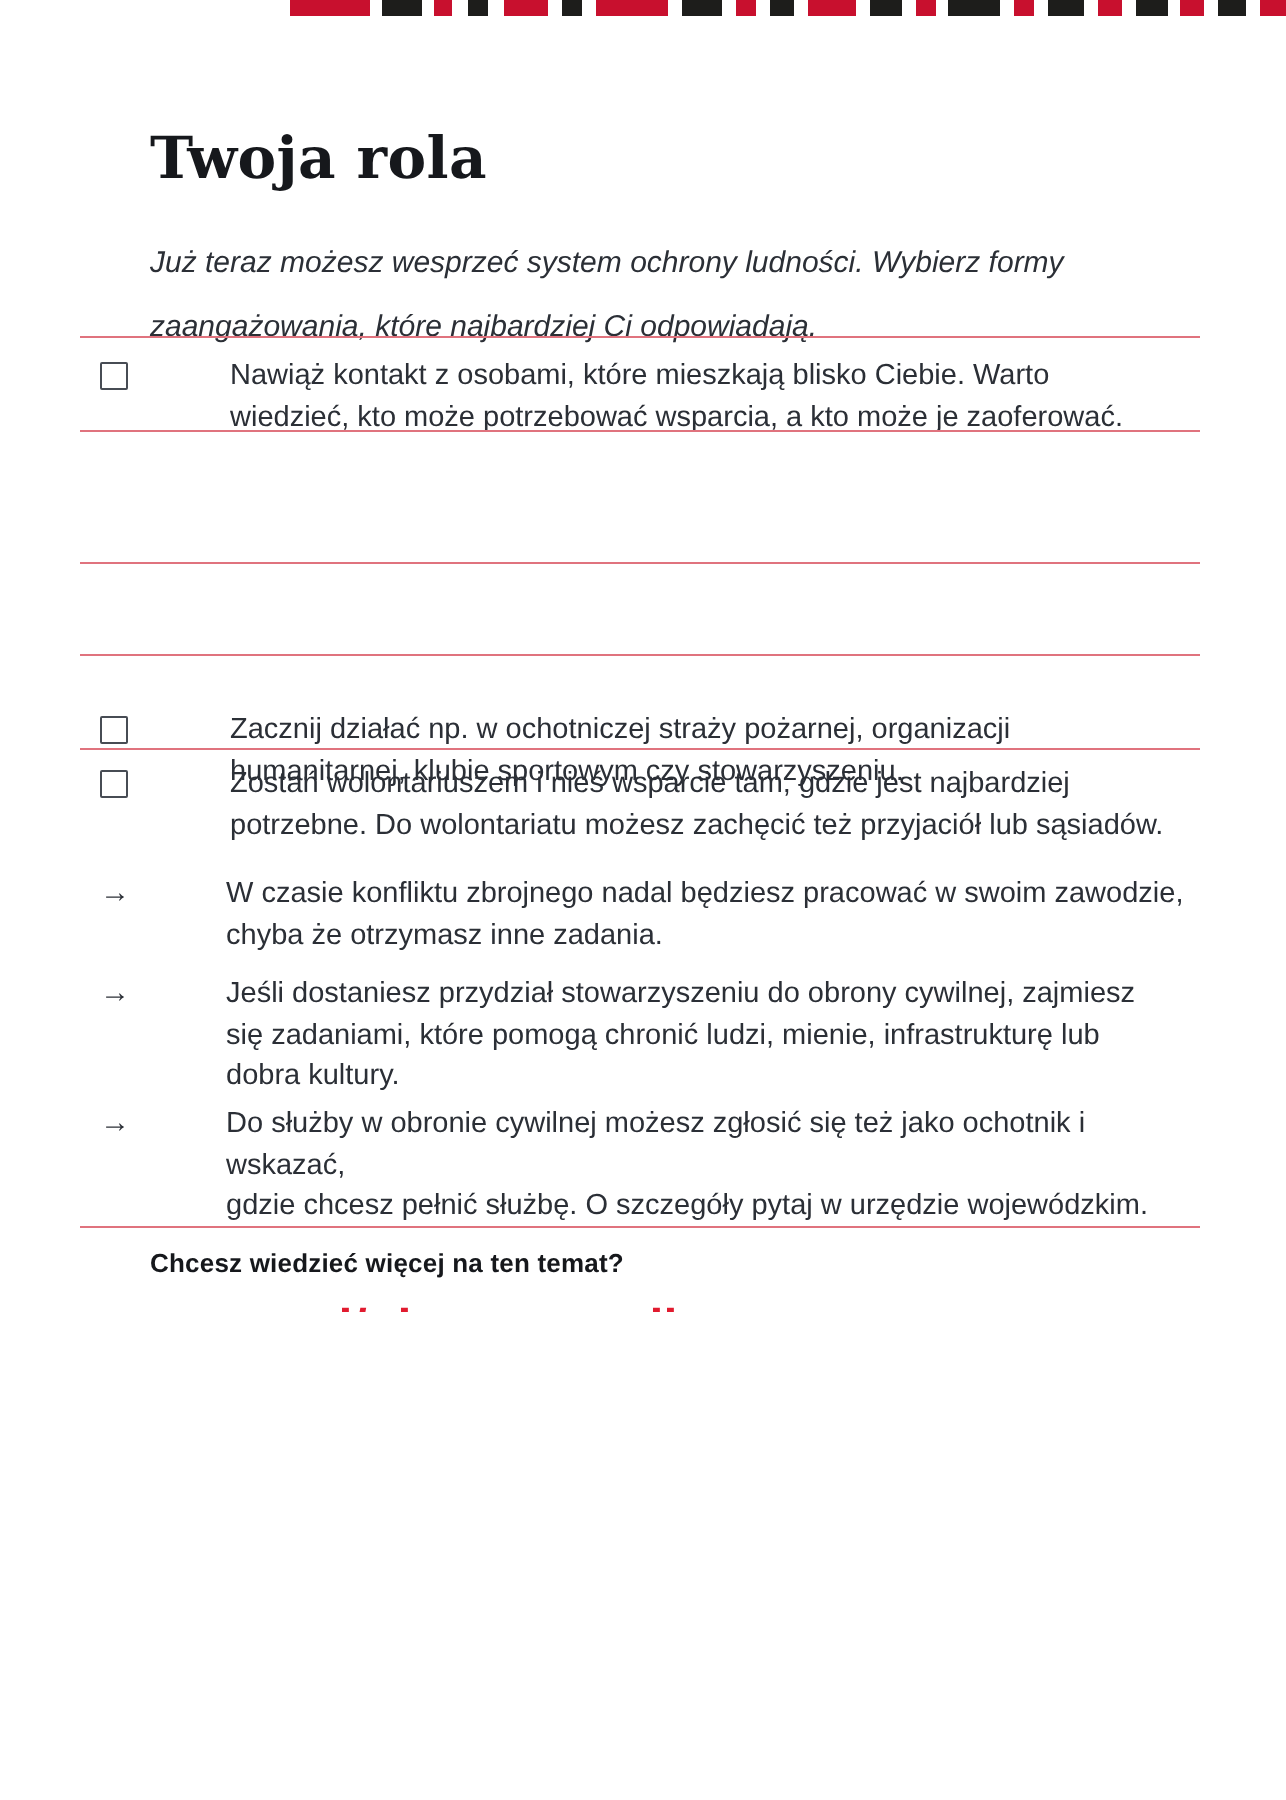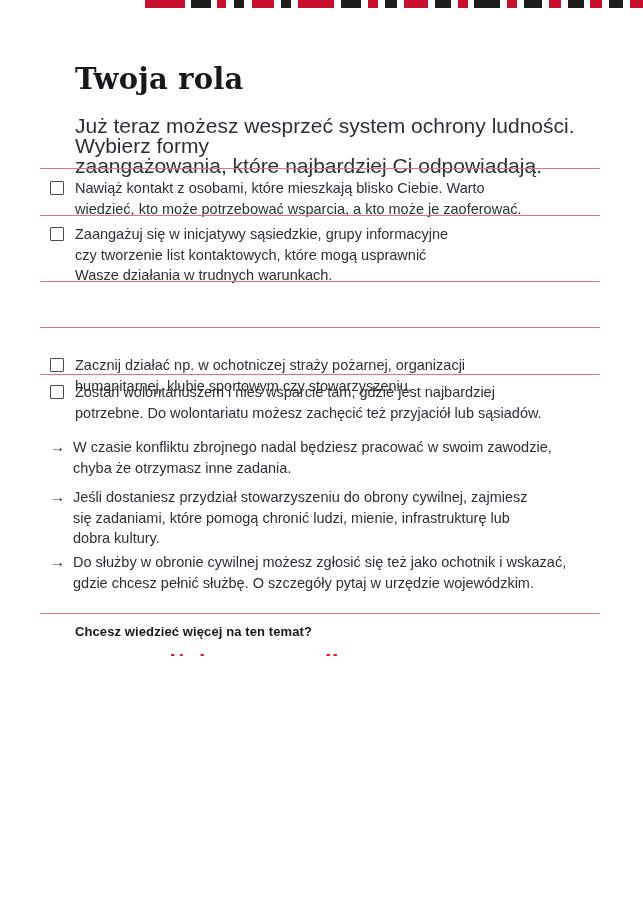"Już teraz możesz wesprzeć system" .intro { font-size: 21px -> 15px; font-style: none -> italic; line-height: 20px -> 32px }
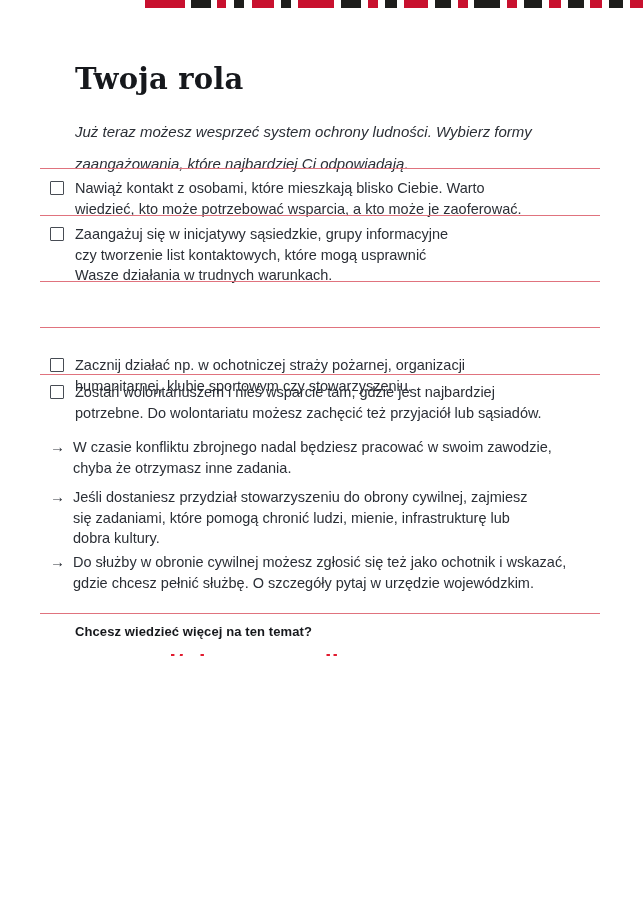"Nawiąż kontakt z osobami, które" .check-item,.arrow-item { gap: none -> 40px }
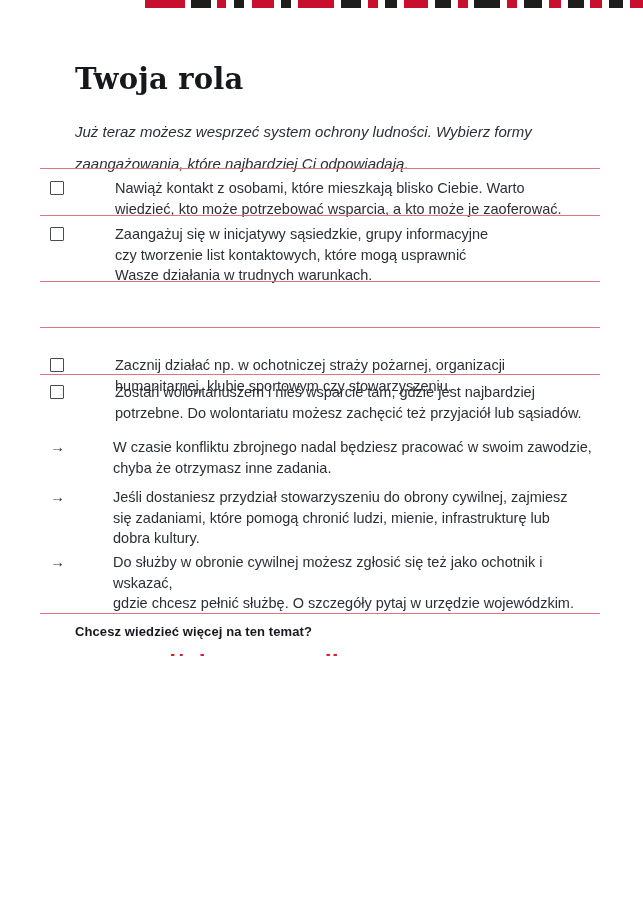"Zaangażuj się w inicjatywy sąsiedzkie," div.check-item { html: <div> <span></span> <span>Zaangażuj się w inicjatywy sąsiedzkie, grupy informacyjne czy tworzenie list kontaktowych, które mogą usprawnić Wasze działania w trudnych warunkach.</span> </div> -> none }
